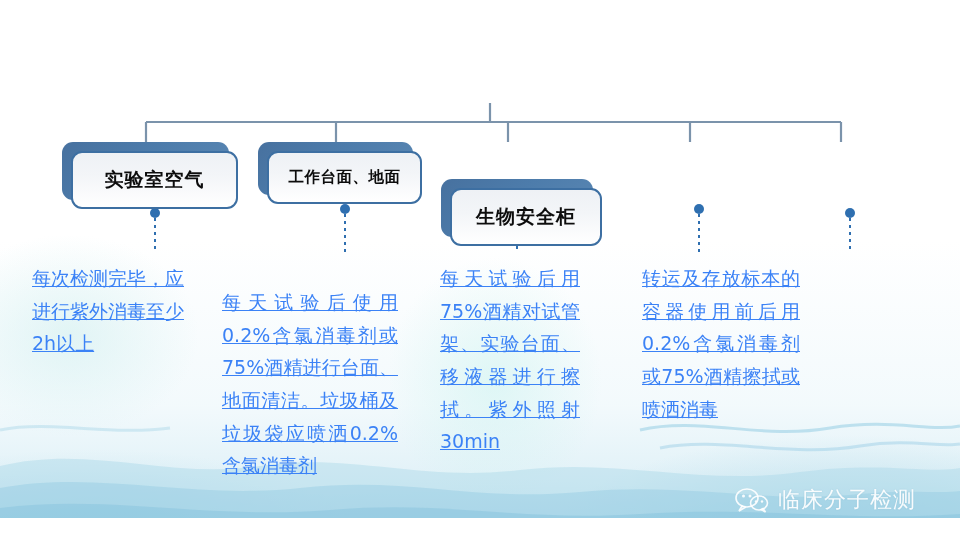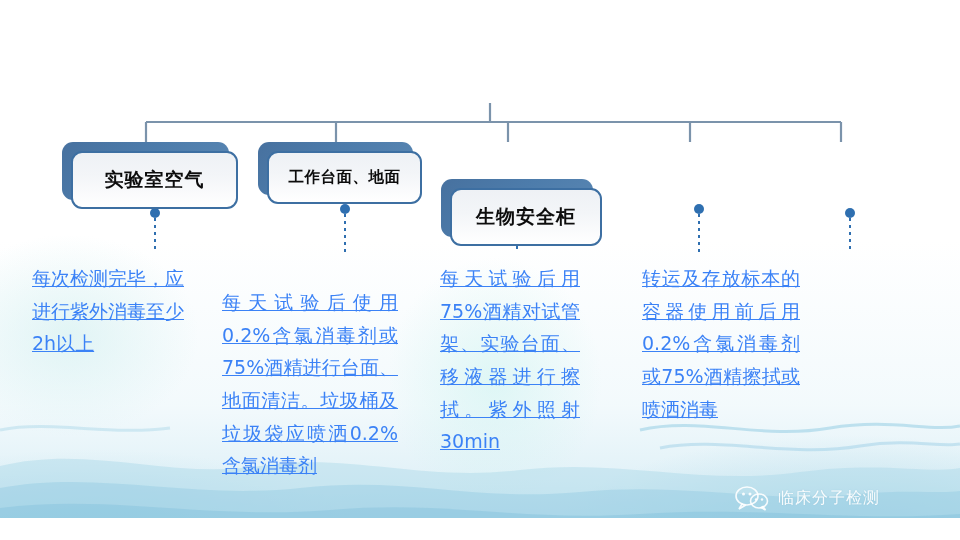"临床分子检测" .watermark .wm-text { font-size: 16px -> 22px }
